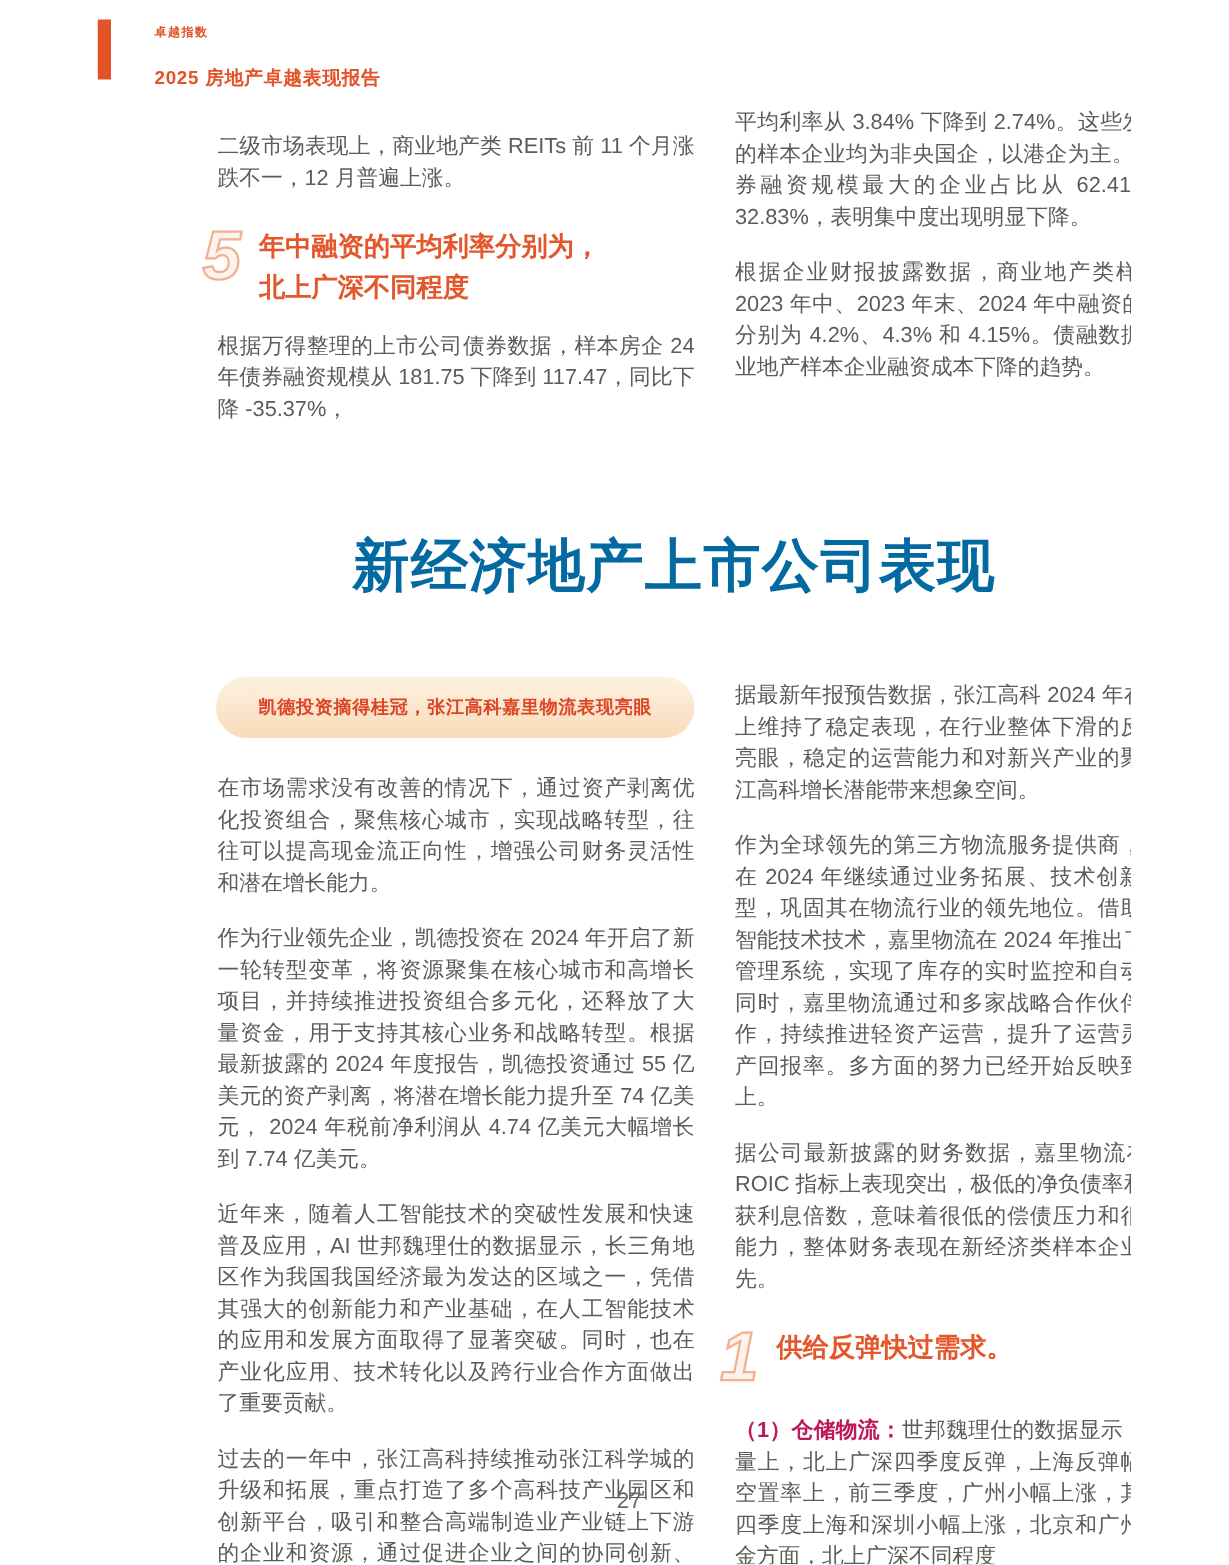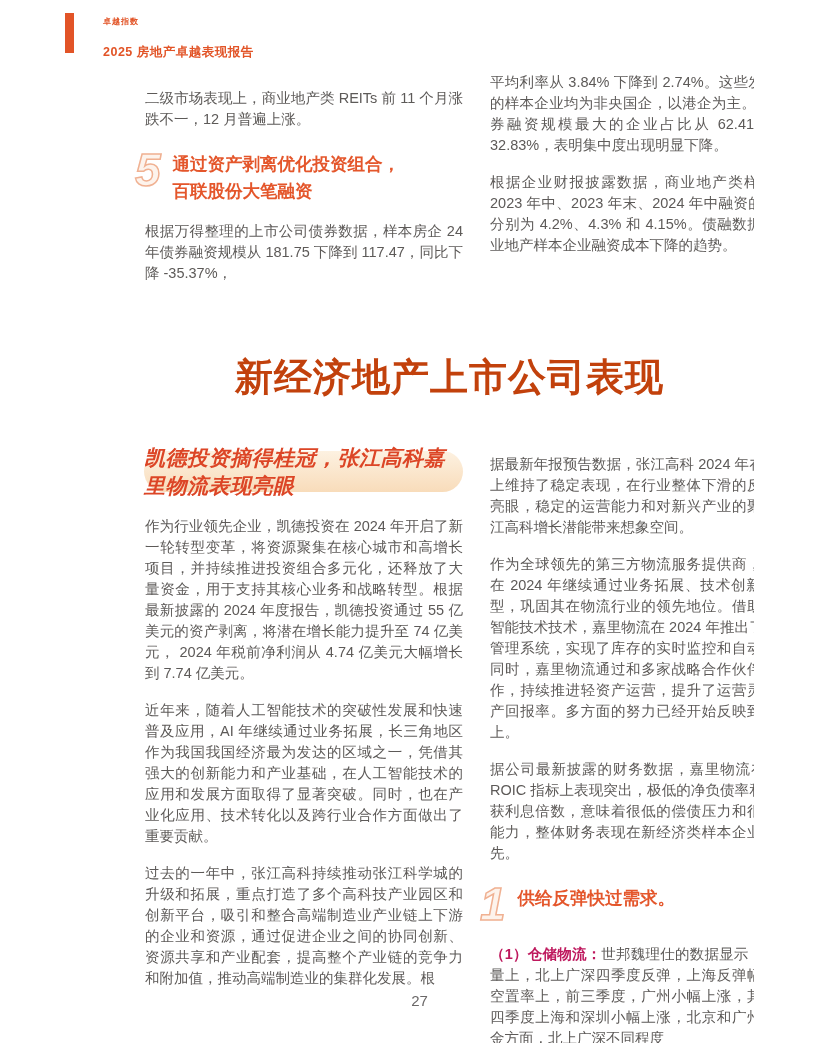"通过资产剥离优化投资组合，" div { text: 通过资产剥离优化投资组合 -> 年中融资的平均利率分别为 }
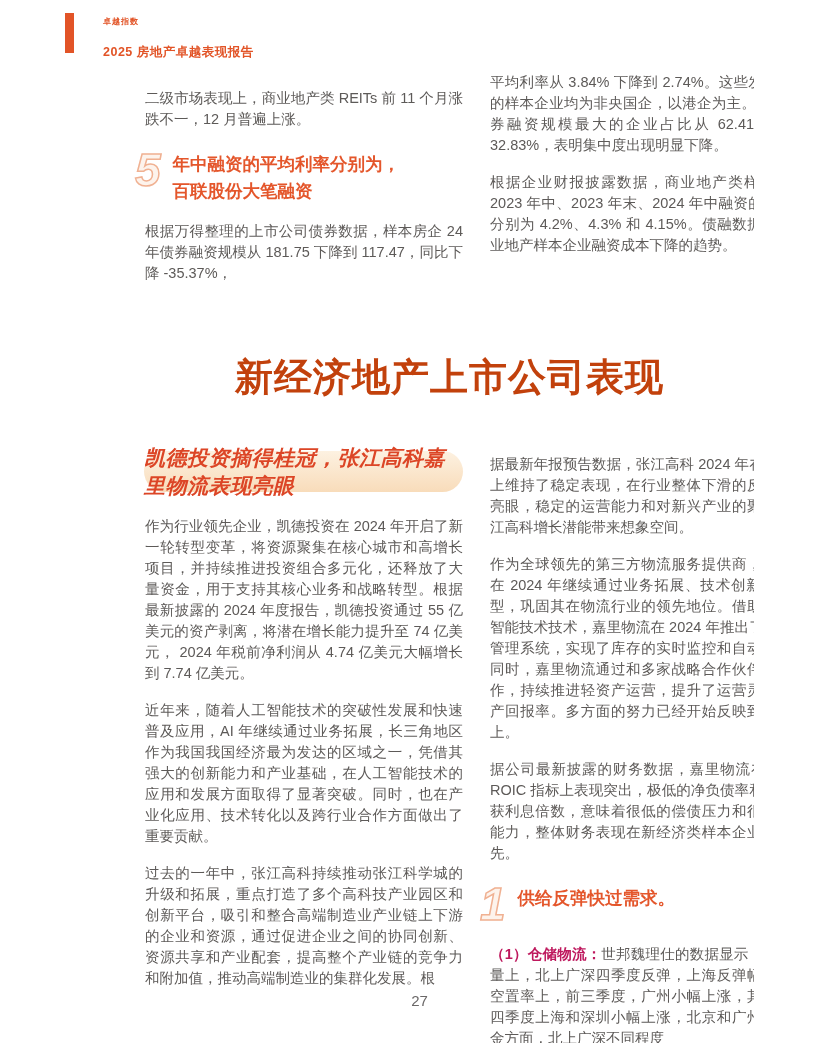"百联股份大笔融资" div { text: 百联股份大笔融资 -> 北上广深不同程度 }
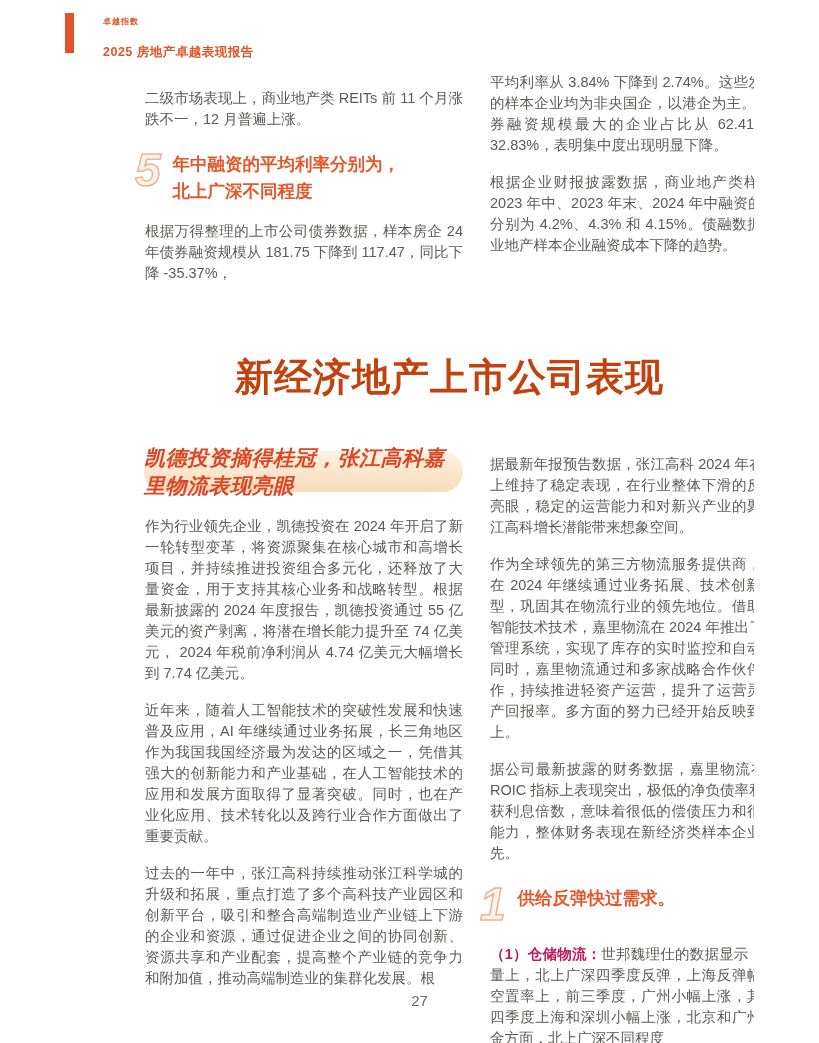"新经济地产上市公司表现" .main-title { color: #c2410c -> #0369a1 }
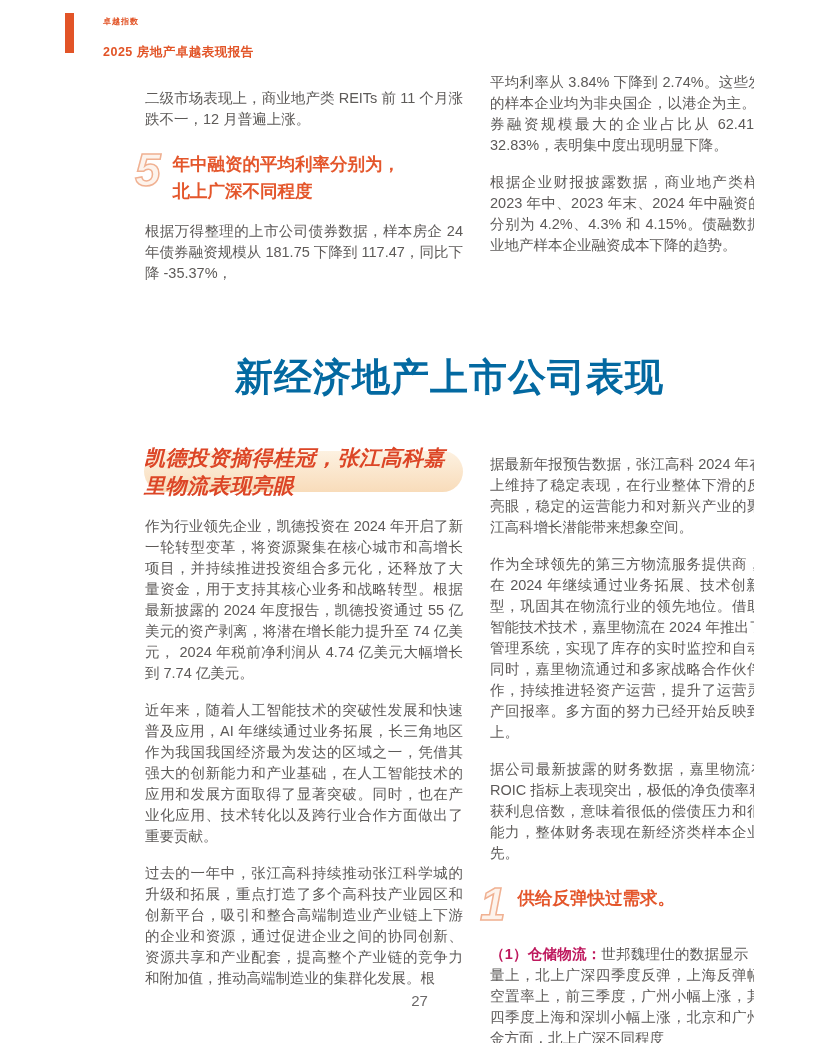"凯德投资摘得桂冠，张江高科嘉里物流表现亮眼" .highlight-pill { font-size: 21px -> 12px; font-style: italic -> none }
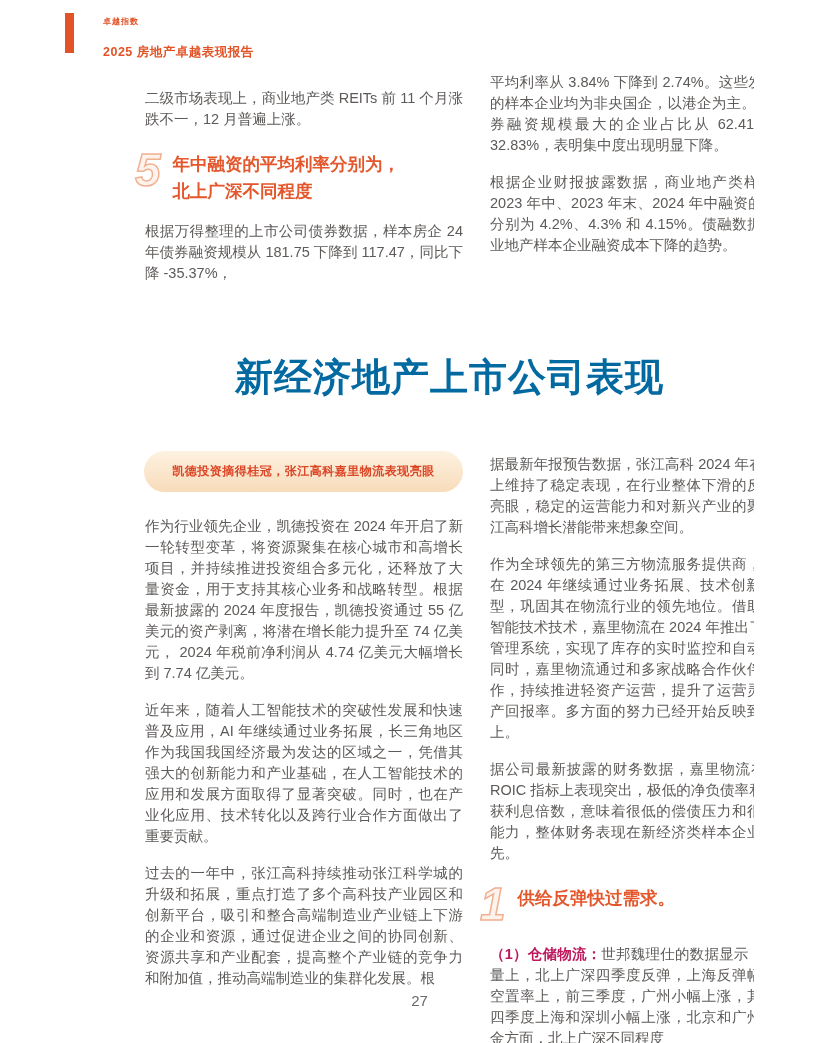"在市场需求没有改善的情况下，通过资产剥离优化投资组合，聚焦核心城市，实现战略转型" p { html: none -> <p>在市场需求没有改善的情况下，通过资产剥离优化投资组合，聚焦核心城市，实现战略转型，往往可以提高现金流正向性，增强公司财务灵活性和潜在增长能力。</p> }
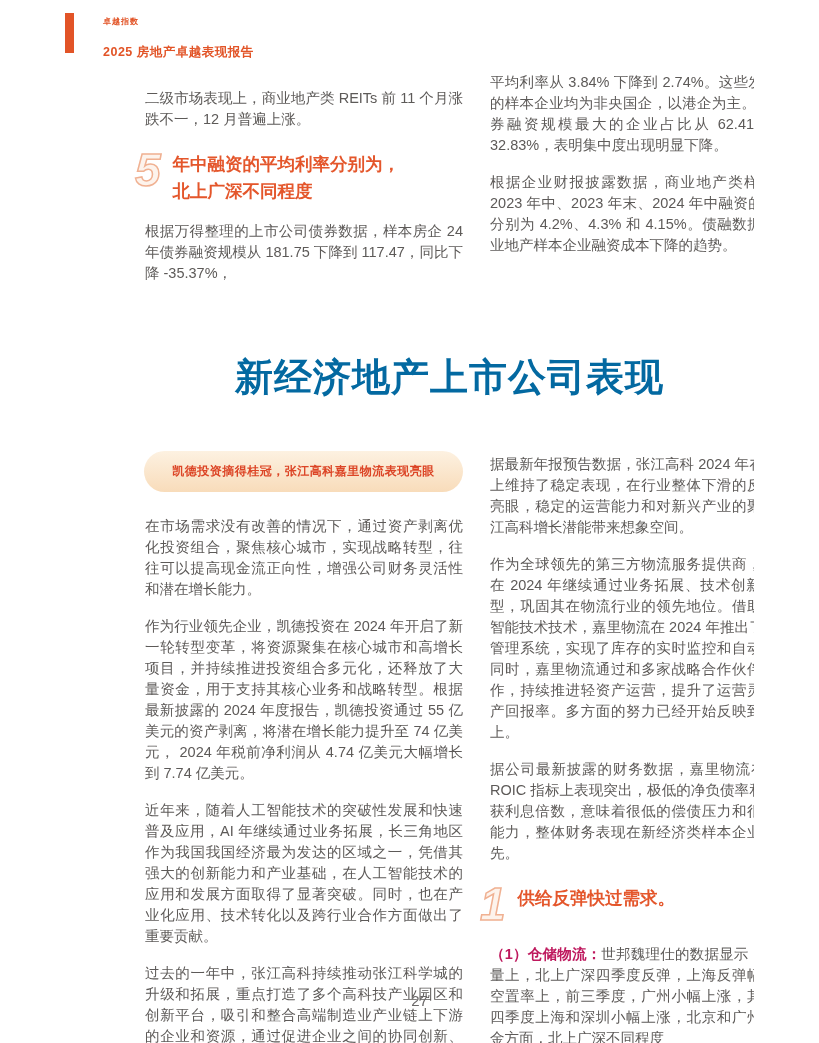"近年来，随着人工智能技术的突破性发展和快速普及应用，AI" p { text: 年继续通过业务拓展 -> 世邦魏理仕的数据显示 }
